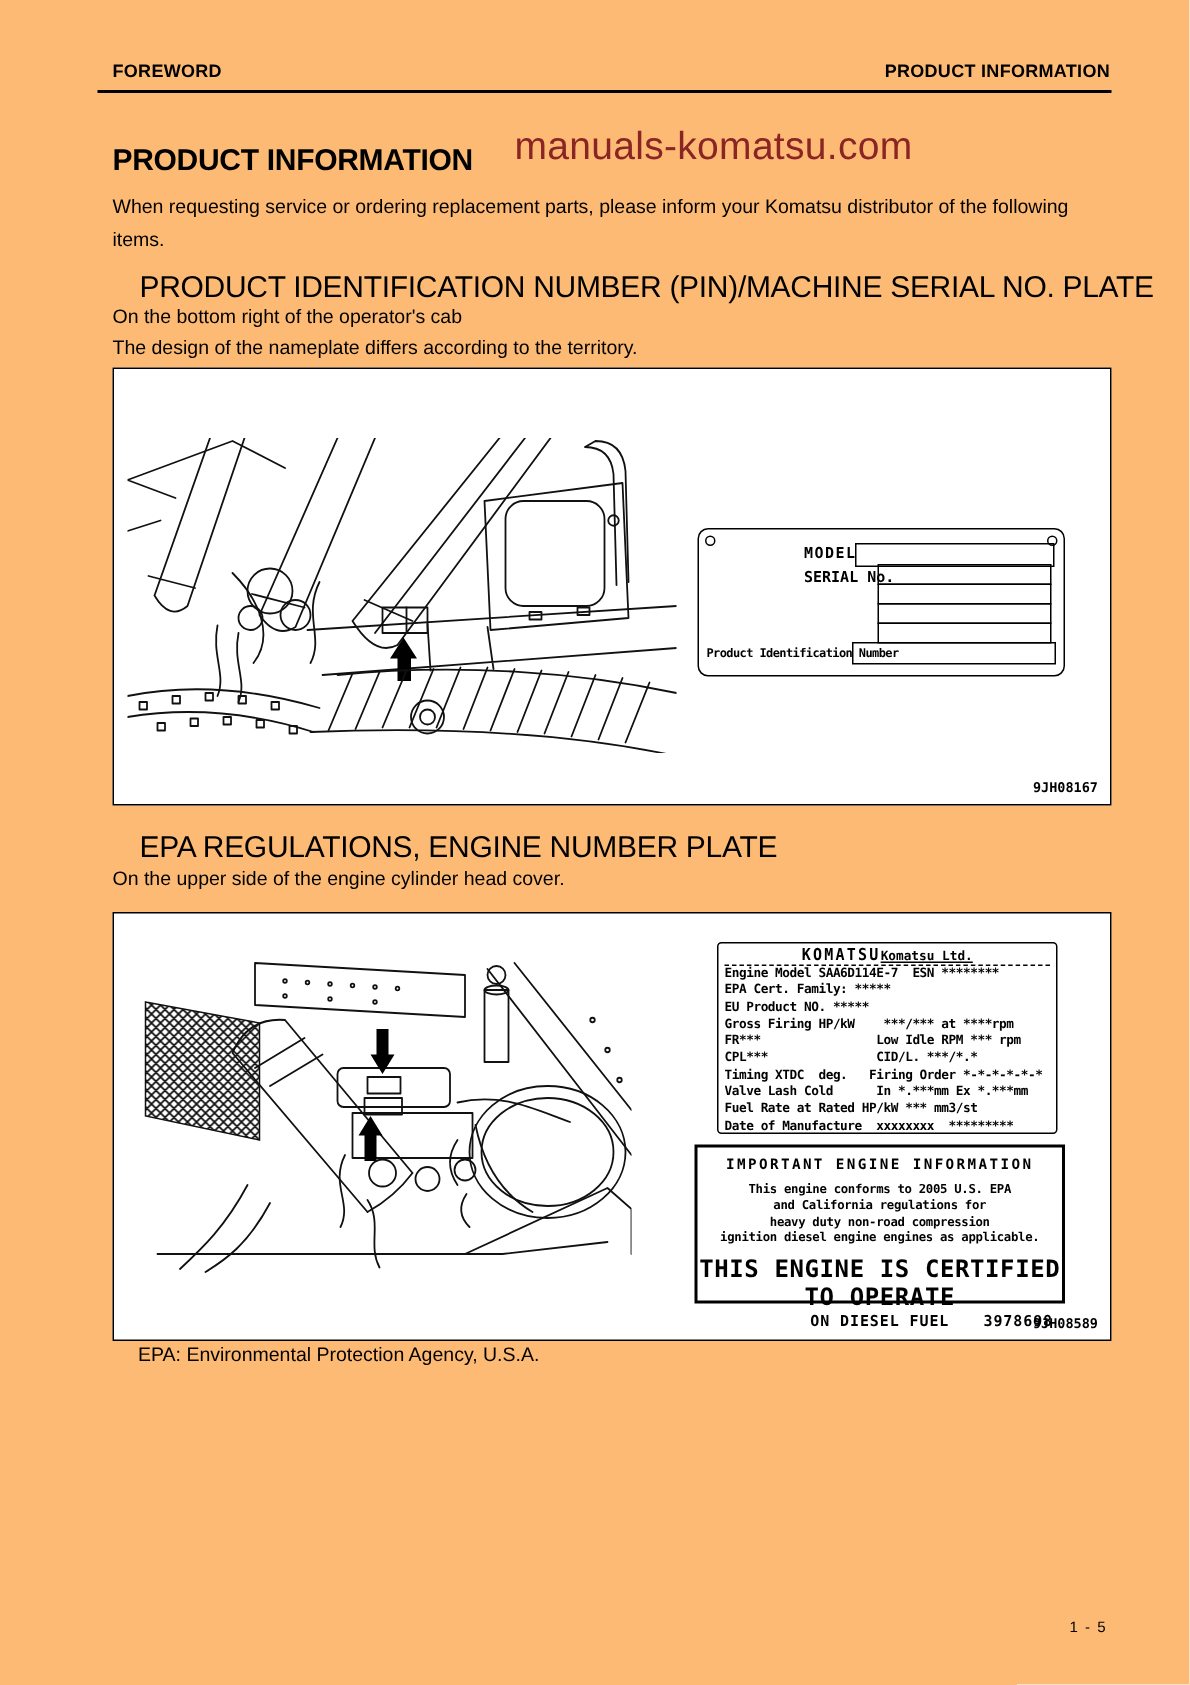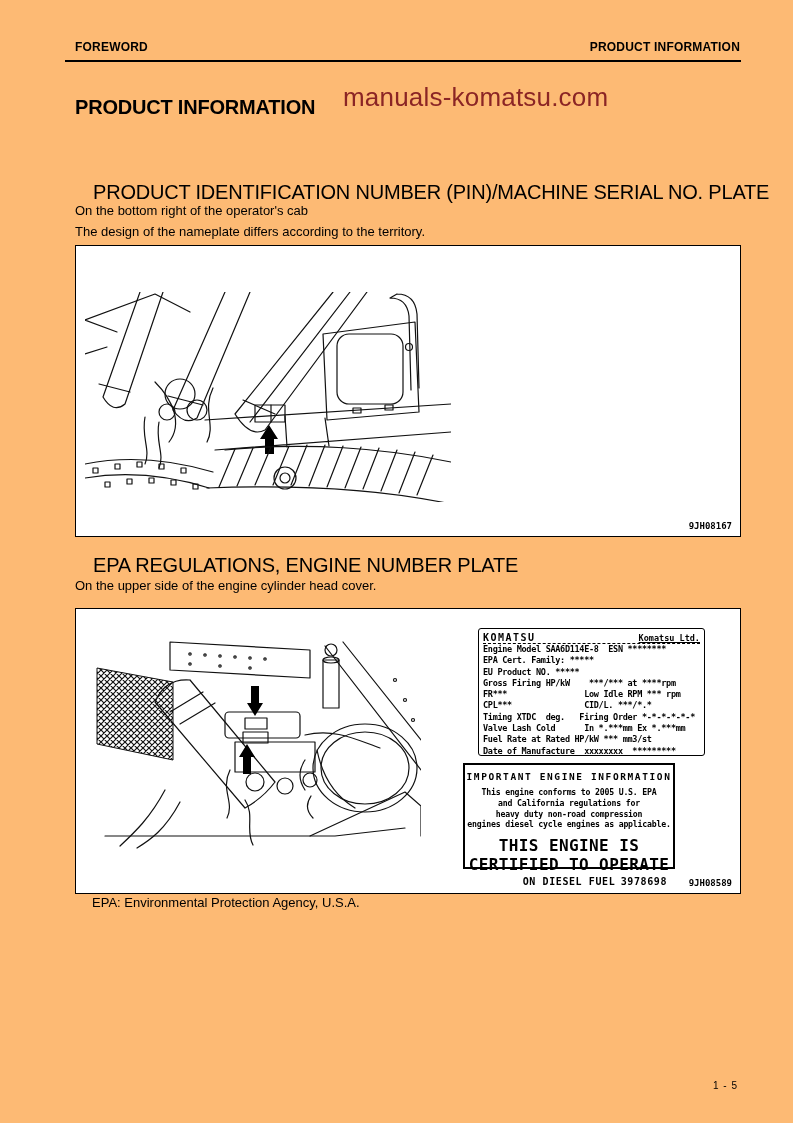"When requesting service or ordering" p.intro { html: none -> <p>When requesting service or ordering replacement parts, please inform your Komatsu distributor of the following items.</p> }
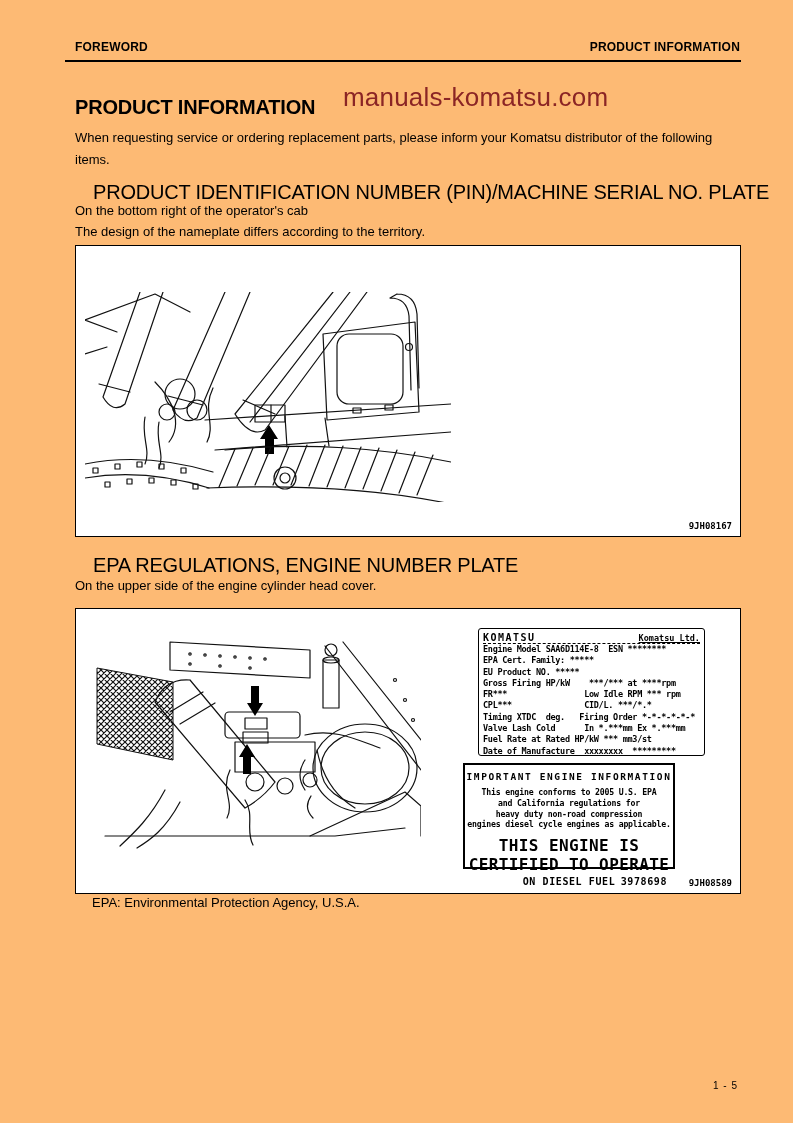"MODEL" div.nameplate { html: none -> <div> <span></span> <span></span> <span>MODEL</span> <div></div> <span>SERIAL No.</span> <div> <div></div> <div></div> <div></div> <div></div> </div> <span>Product Identification Number</span> <div></div> </div> }
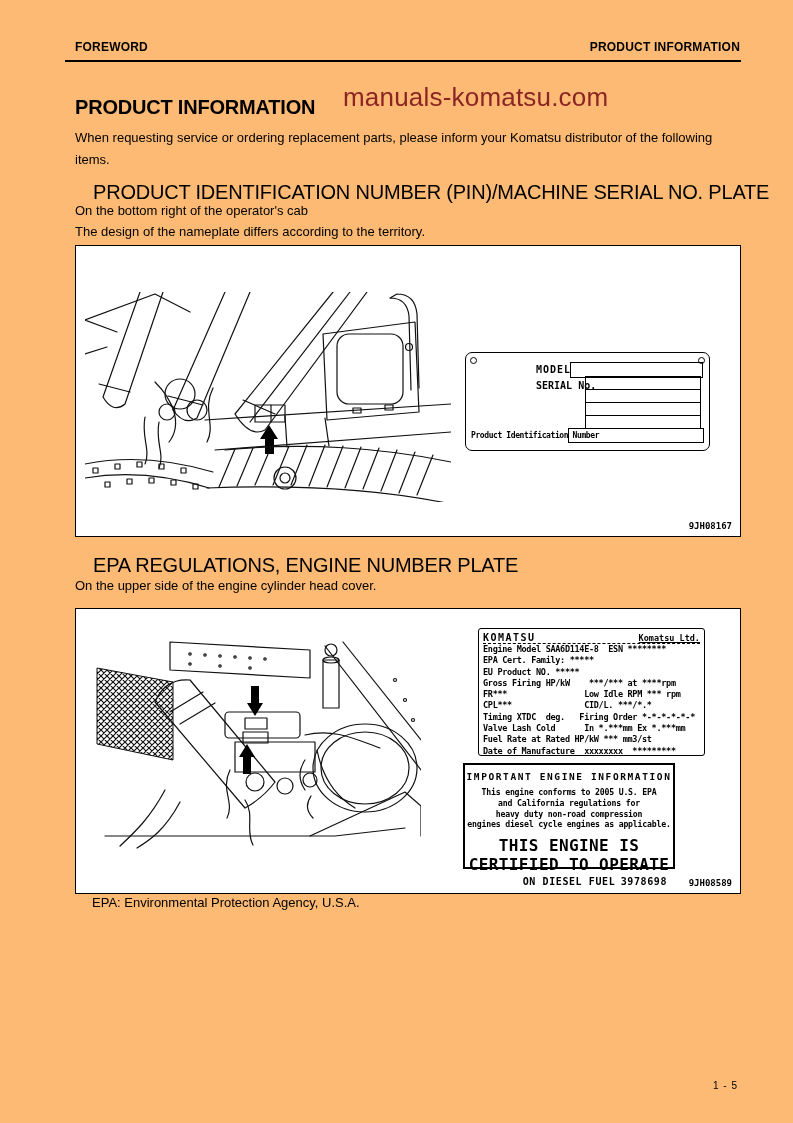"KOMATSU" .plate-header { justify-content: space-between -> center }
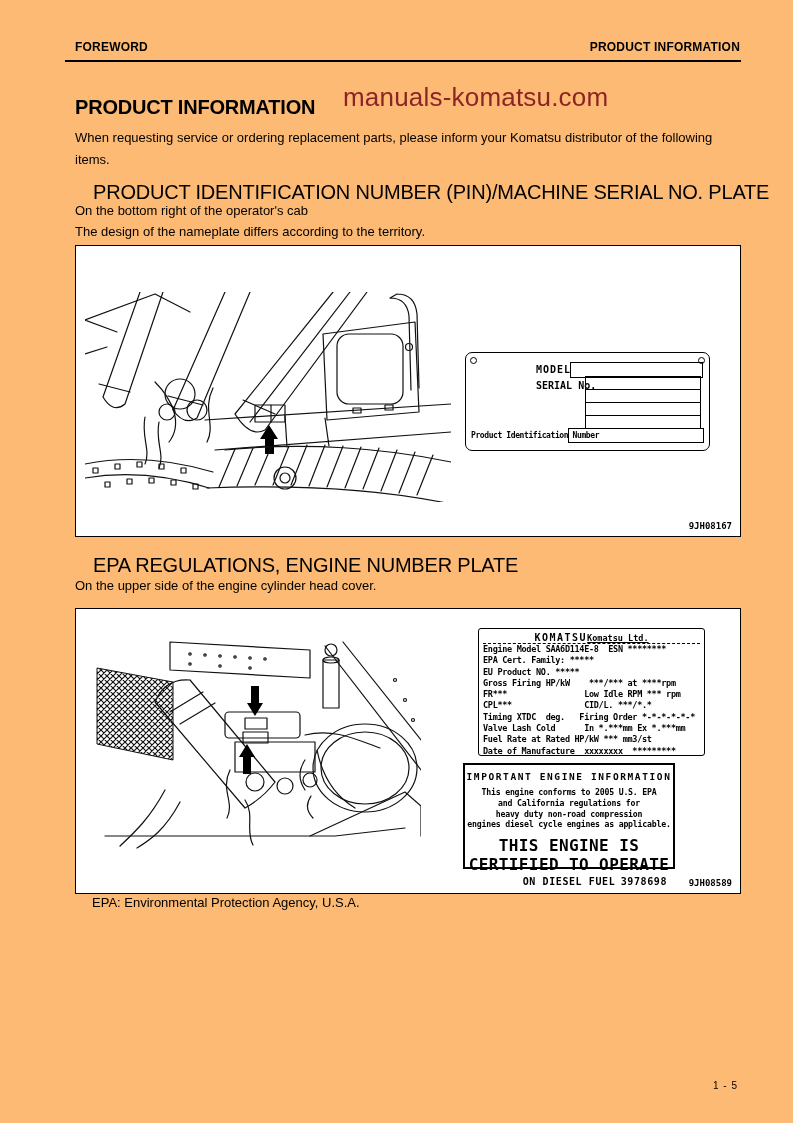"Engine Model SAA6D114E-8 ESN ********" div.plate-row { text: SAA6D114E-8 -> SAA6D114E-7 }
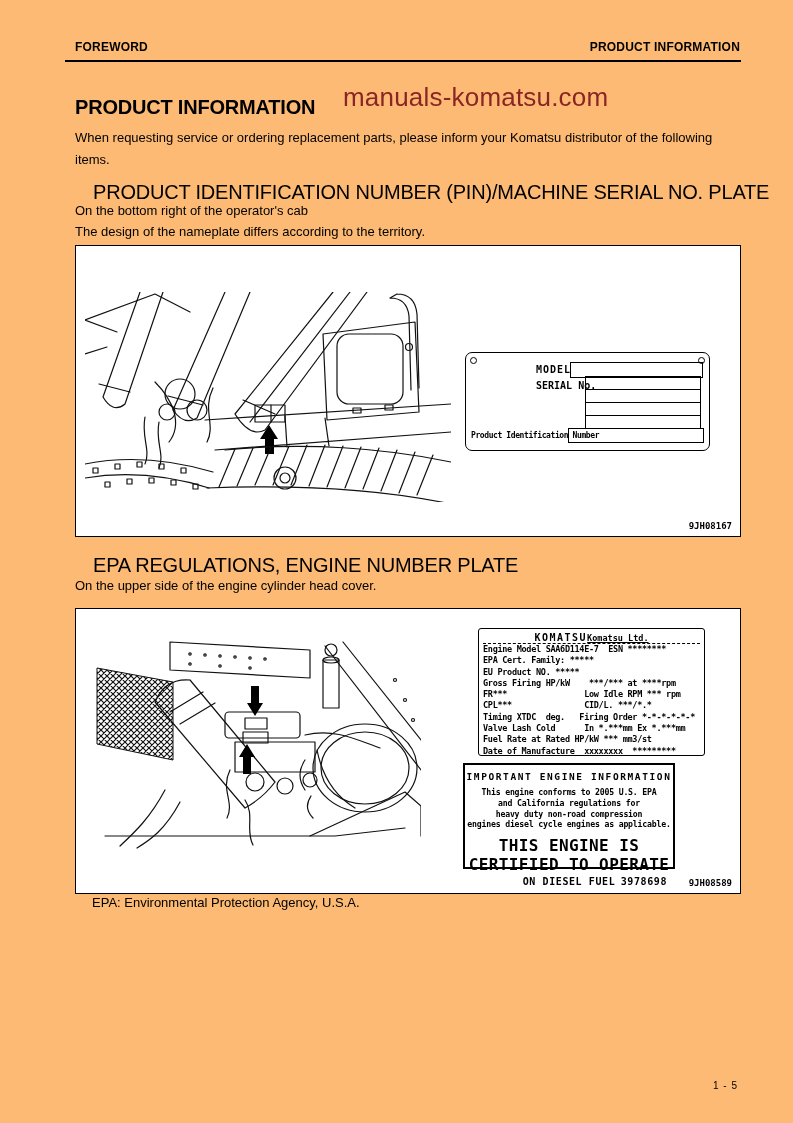"IMPORTANT ENGINE INFORMATION" .info-box { width: 212px -> 247px }
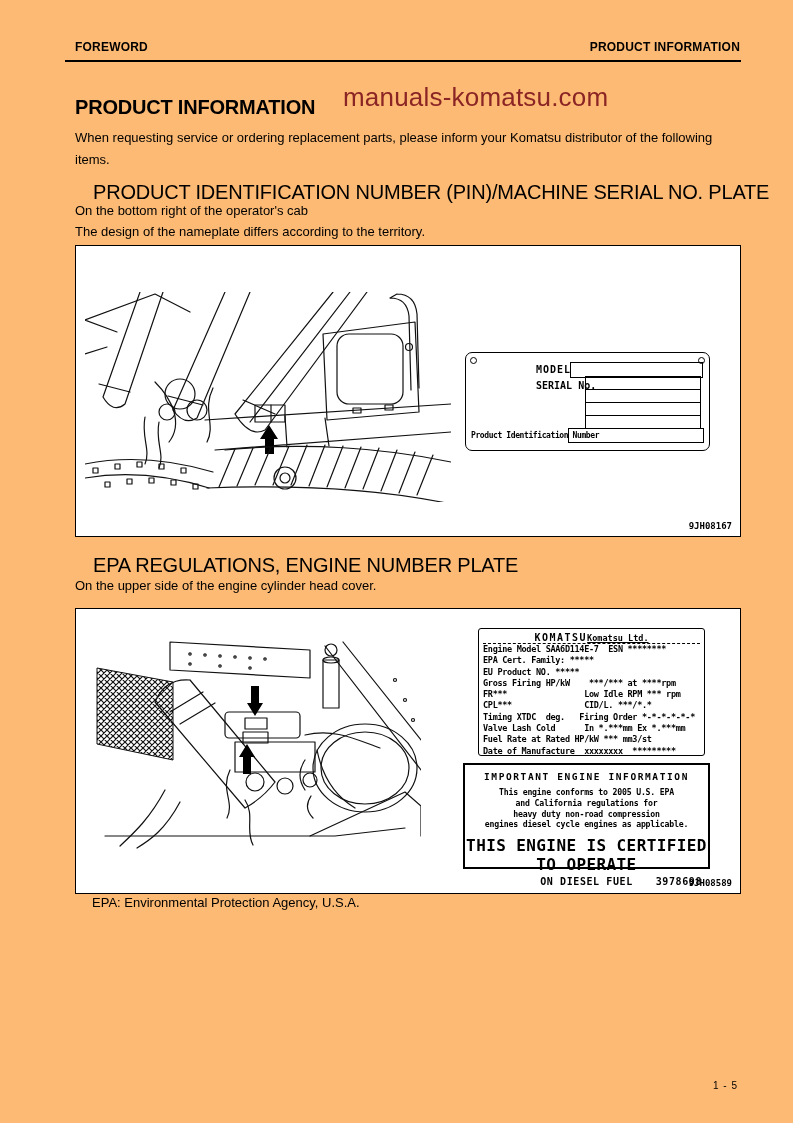"engines diesel cycle engines as" div.ib-line { text: engines diesel cycle -> ignition diesel engine }
